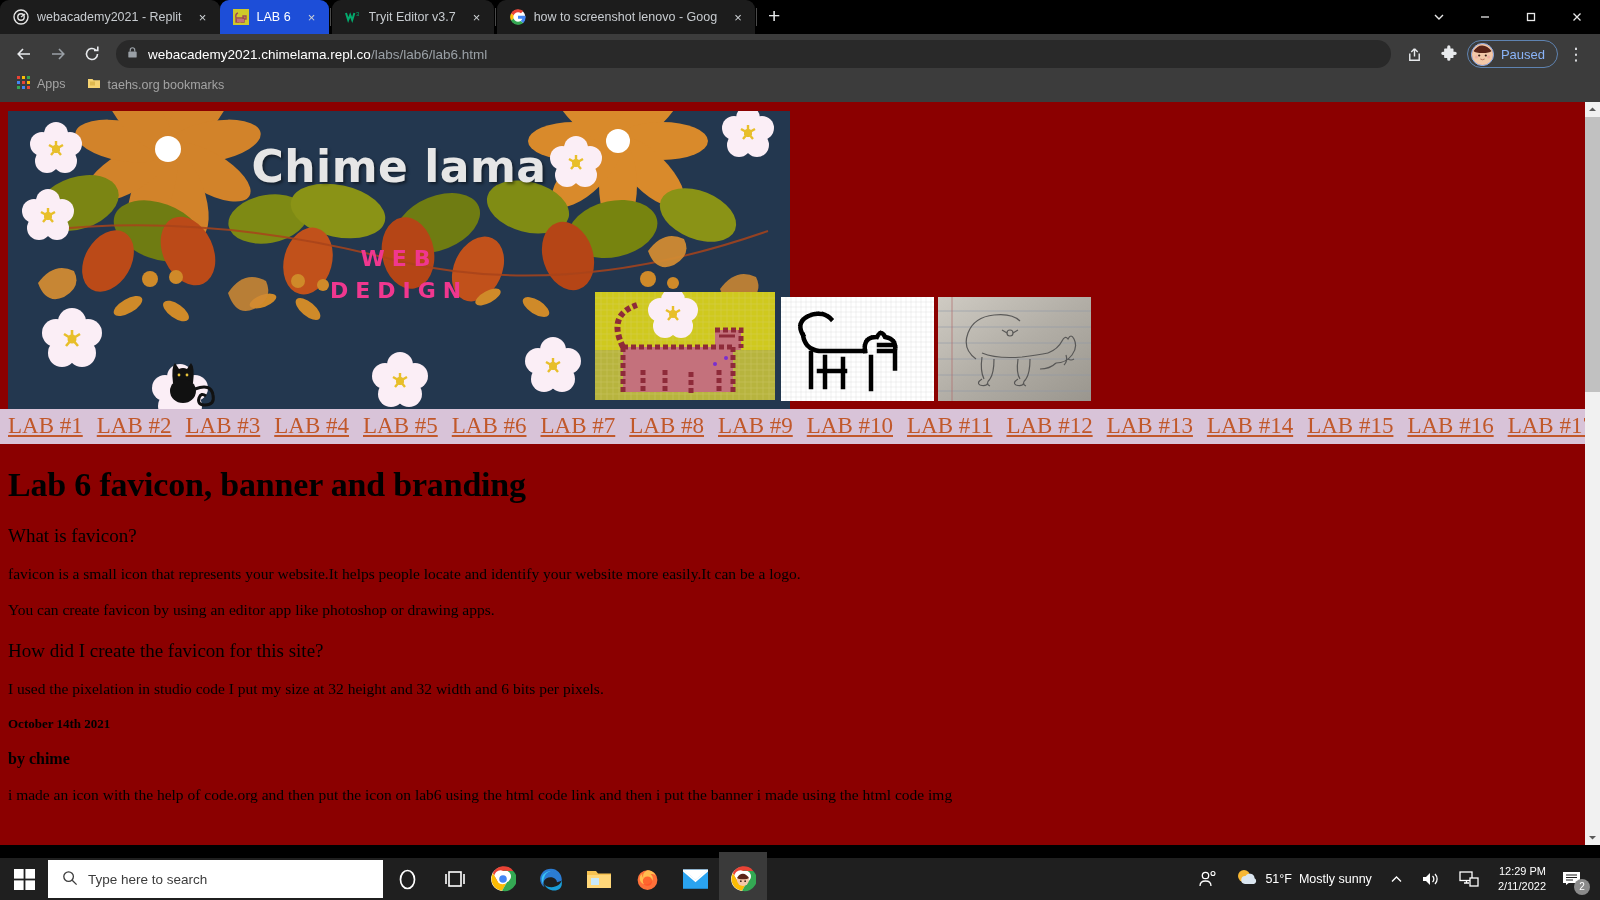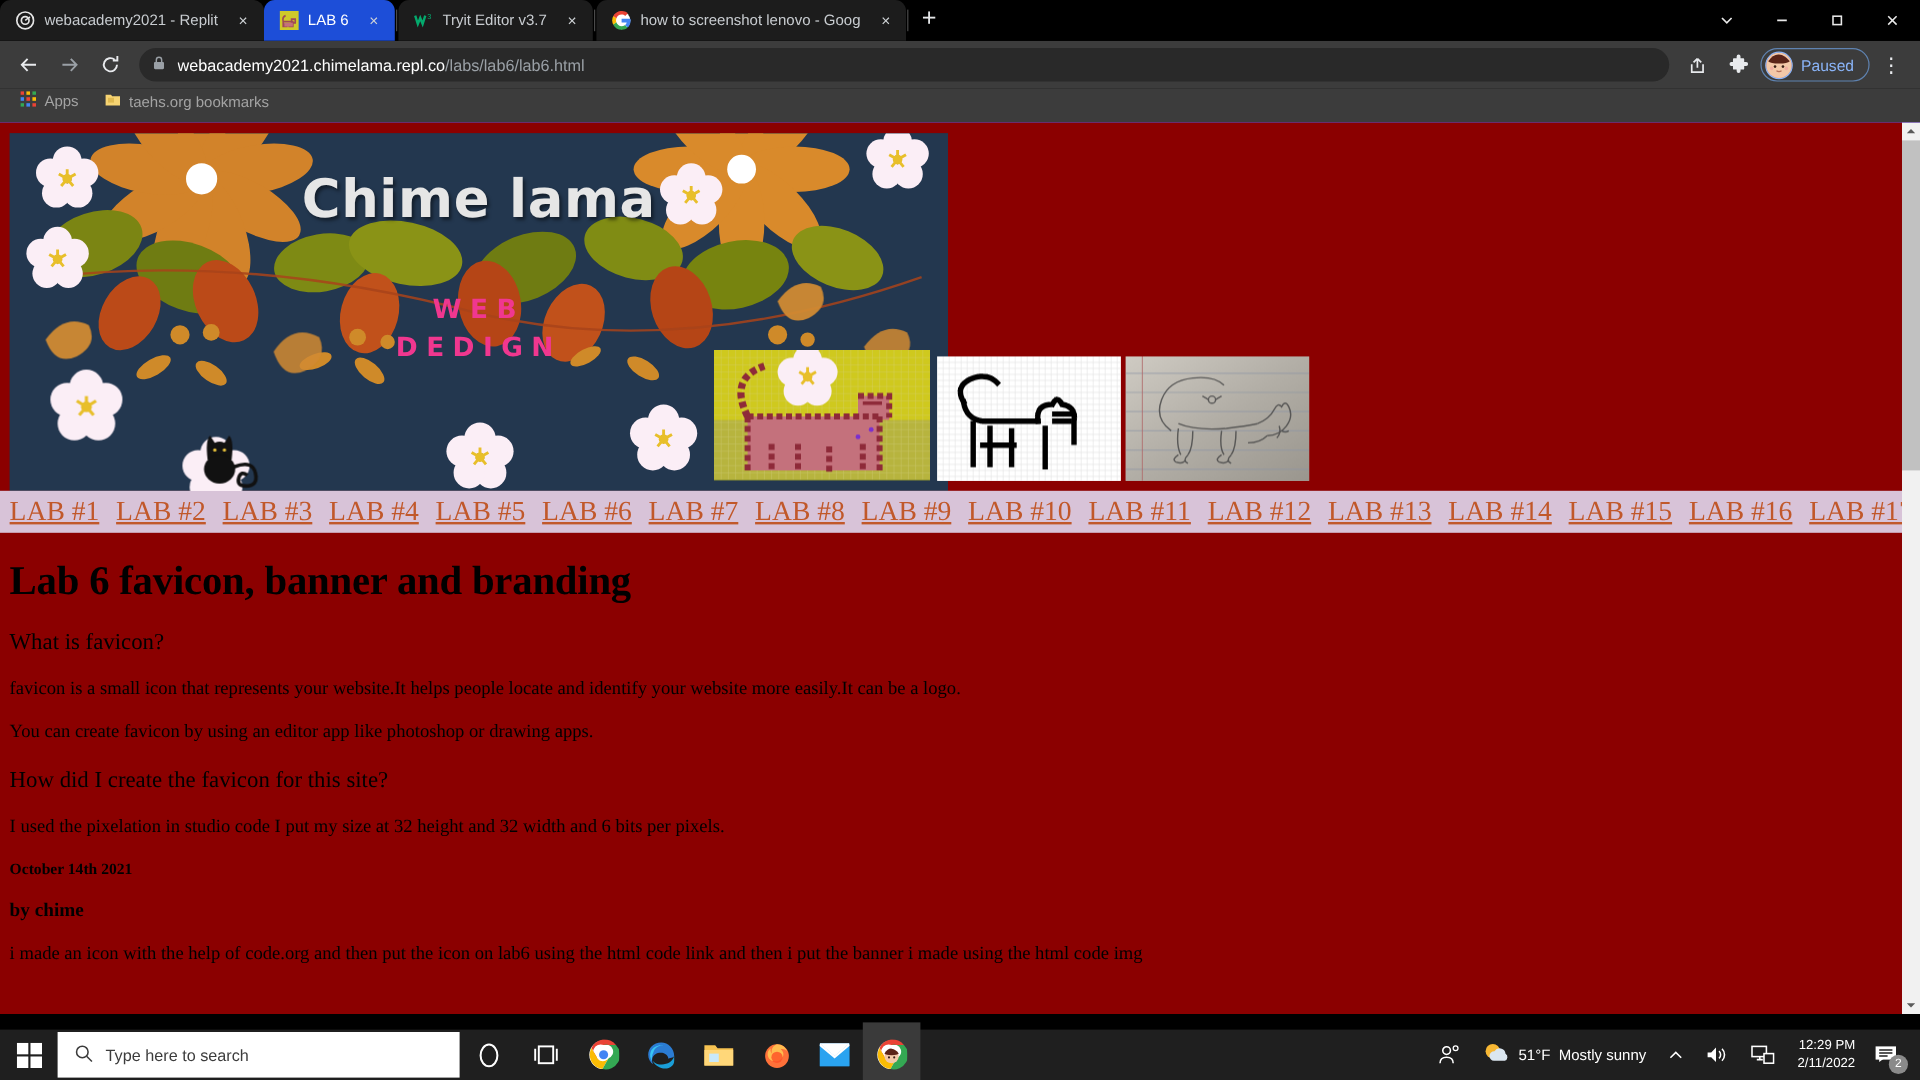"Chime lama" .viewport { background: #8b5cf6 -> #fca5a5 }
